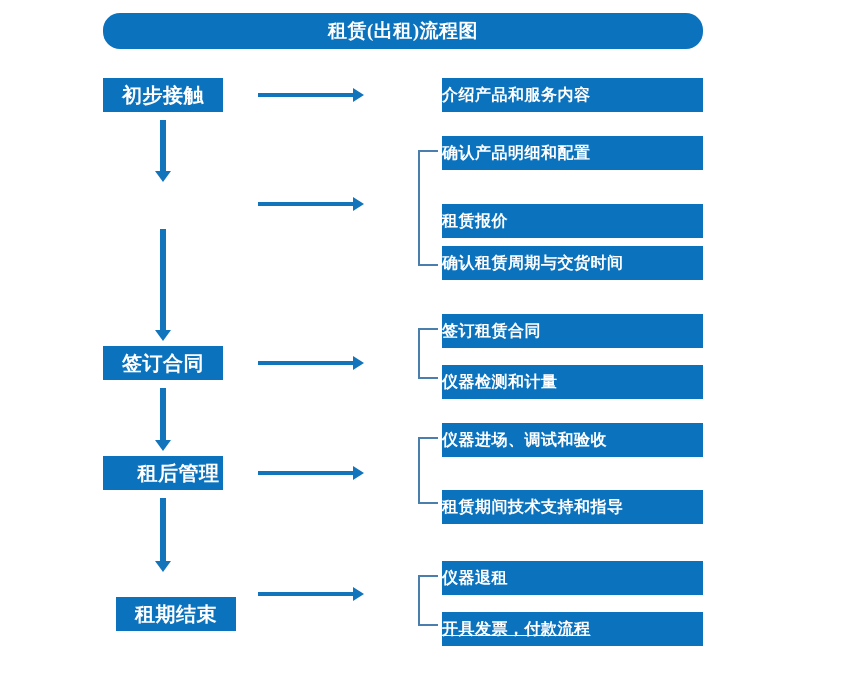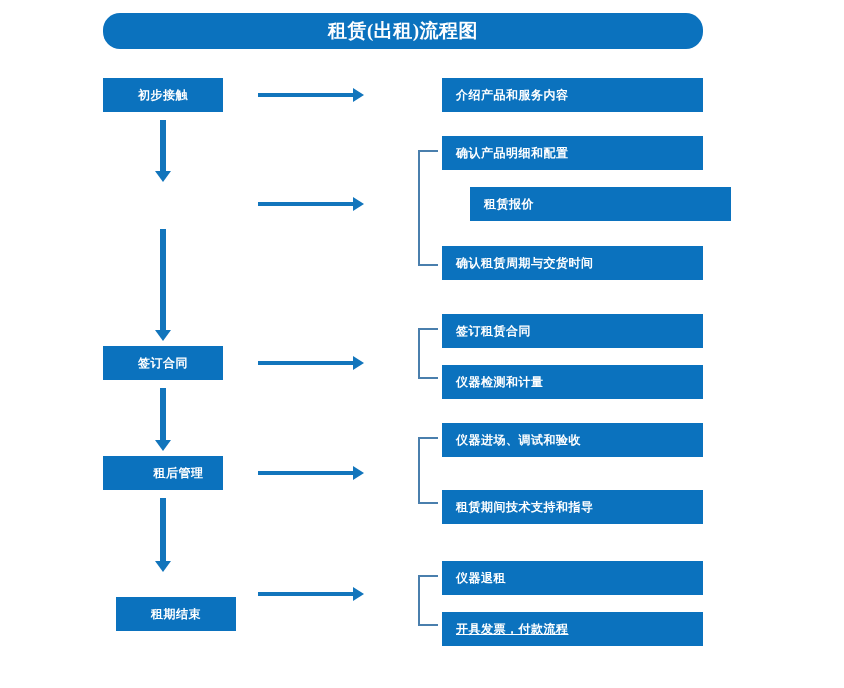"初步接触" .stage-box { font-size: 12px -> 20px }
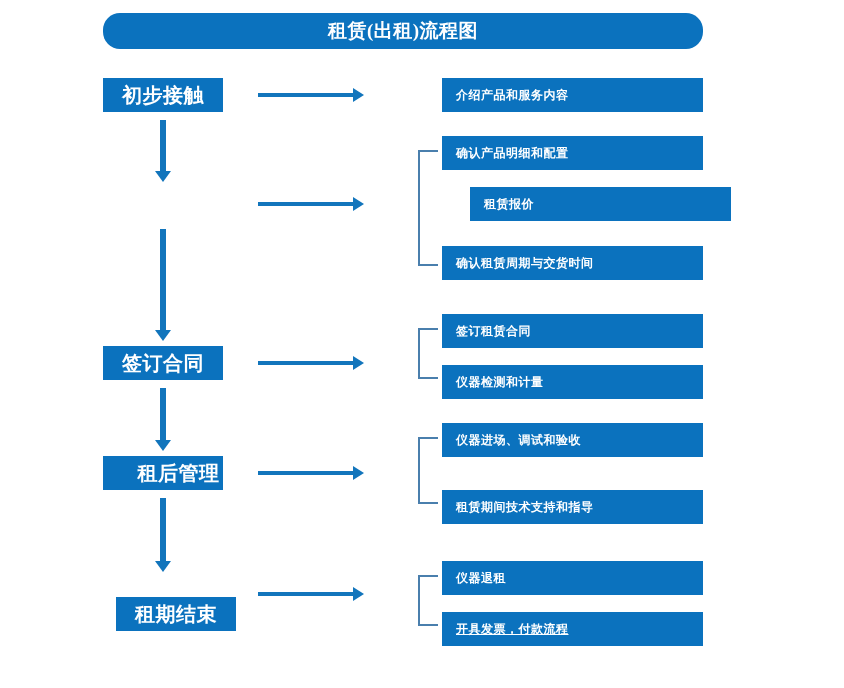"介绍产品和服务内容" .detail-box { font-size: 12px -> 16px; padding-left: 14px -> none }
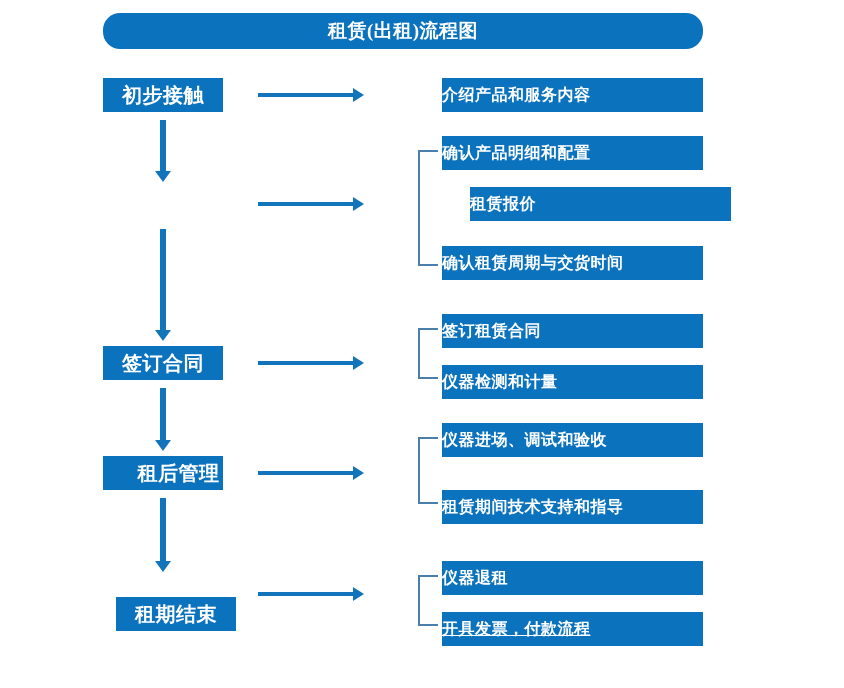"租赁报价" div.detail-box { margin-left: 28px -> none; top: 187px -> 204px }
